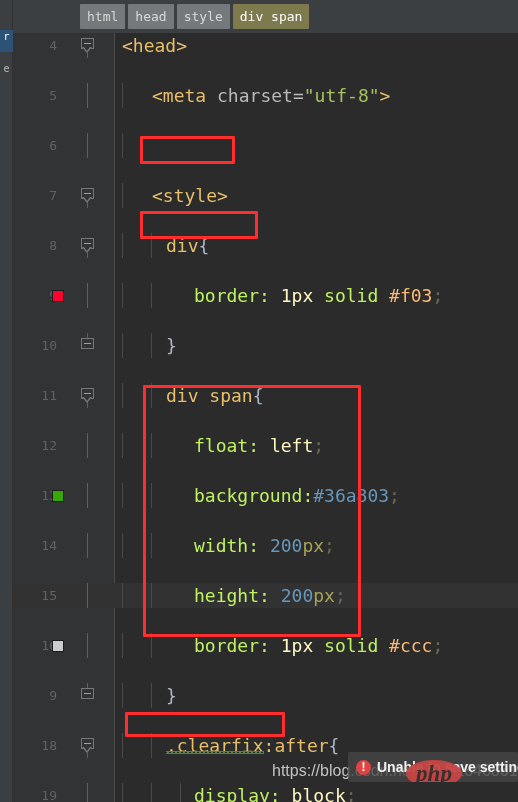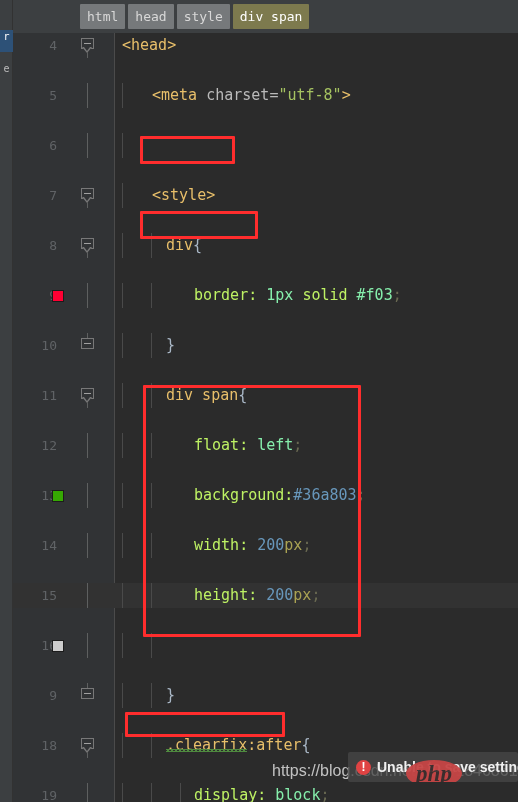"<head>" .code { font-size: 15px -> 18px }
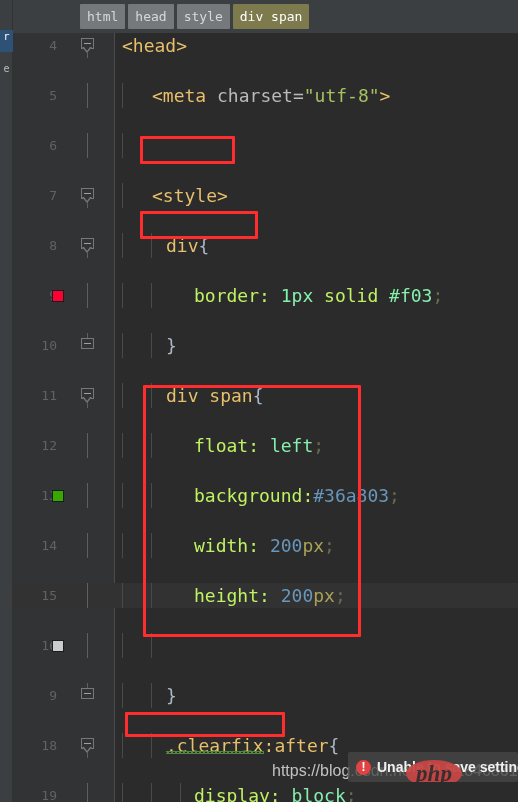"1px" .t-val { color: #86efac -> #fef9c3 }
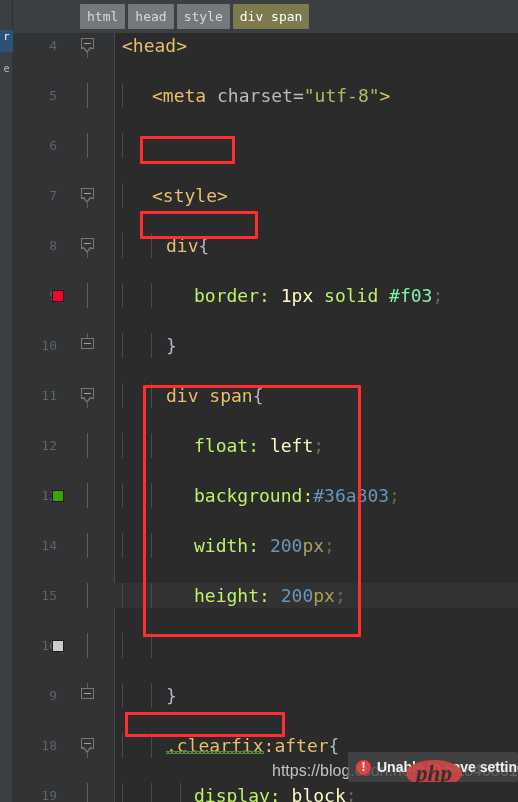"#f03" .t-hash { color: #86efac -> #fdba74 }
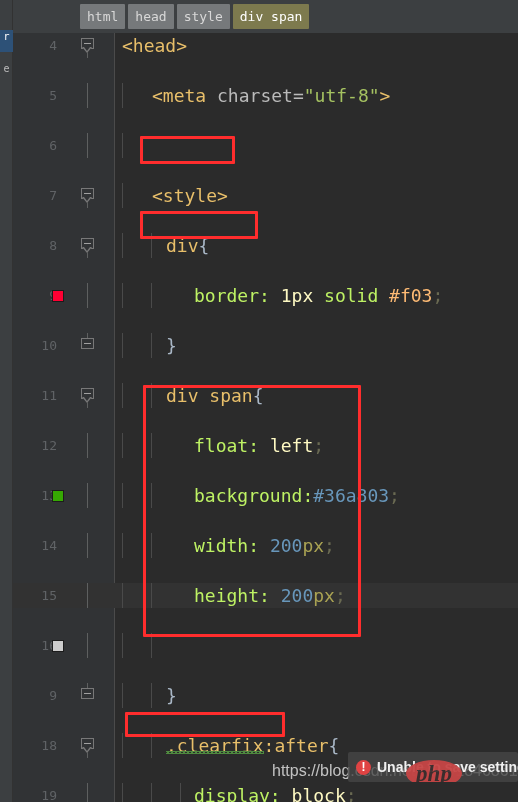"border: 1px solid #ccc;" div.code { html: none -> <div><span>border</span><span>: </span><span>1px</span><span> </span><span>solid</span><span> </span><span>#ccc</span><span>;</span></div> }
